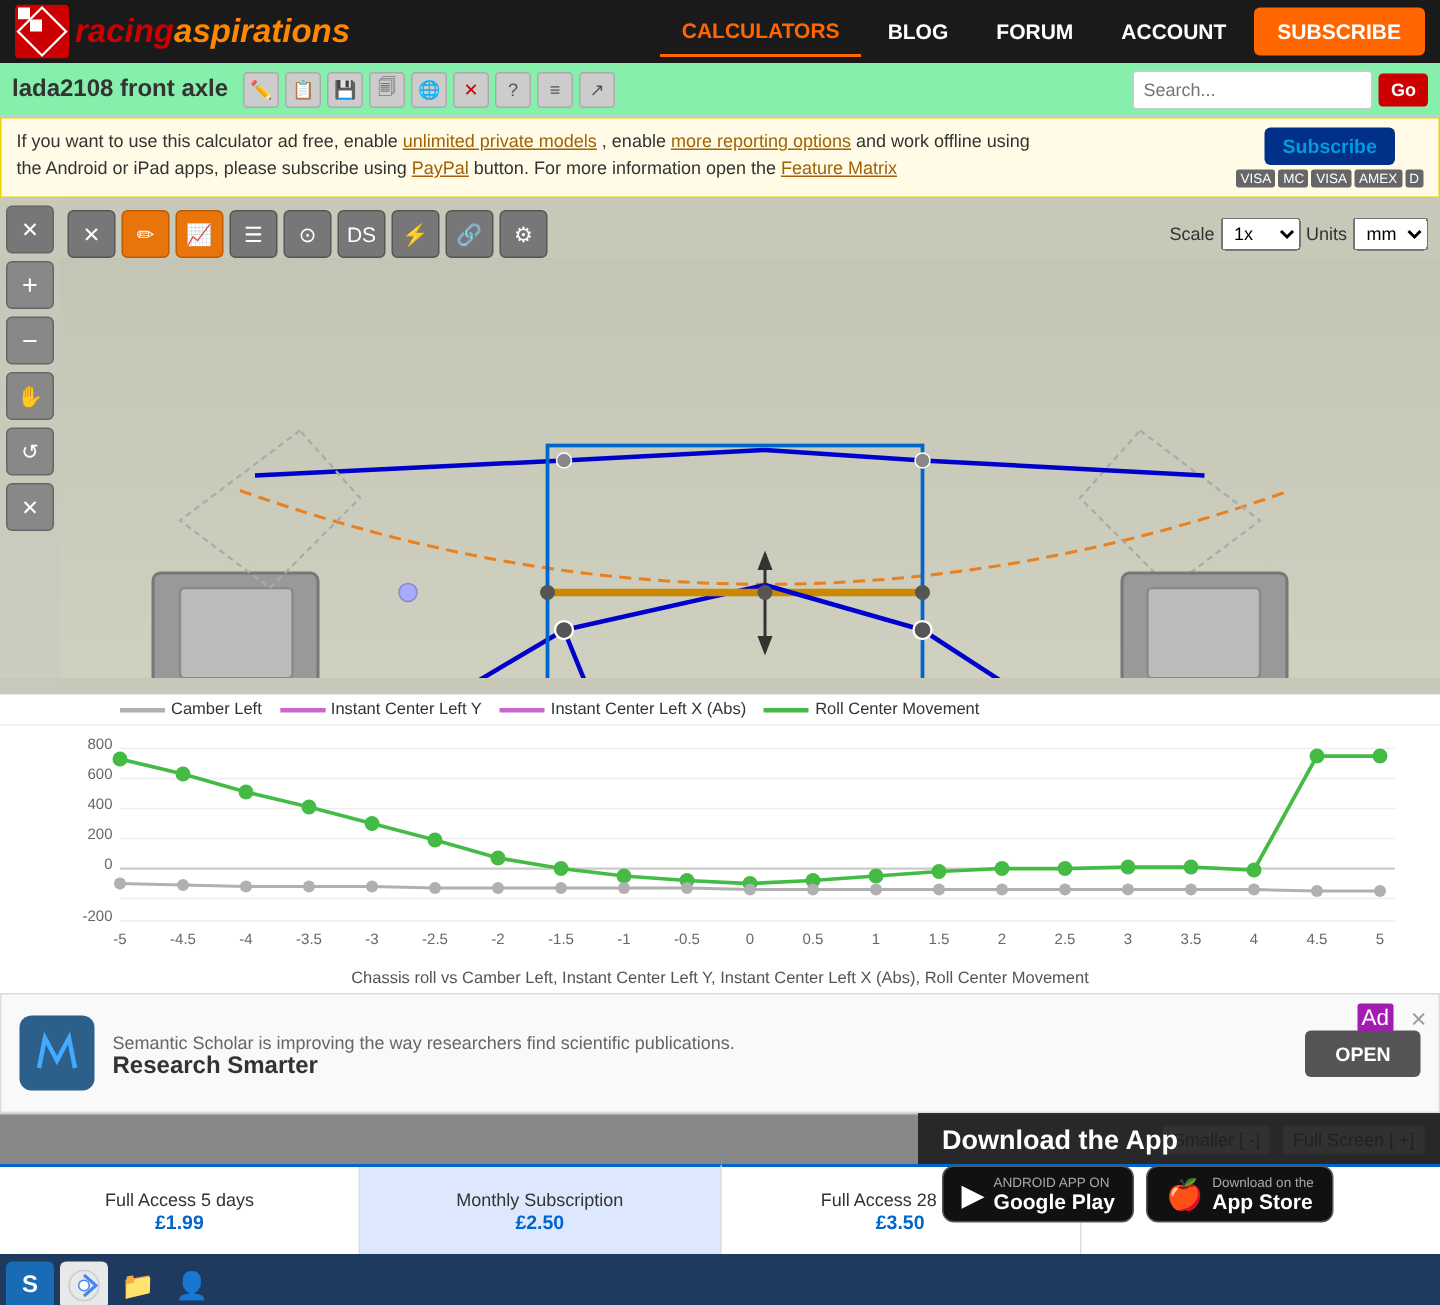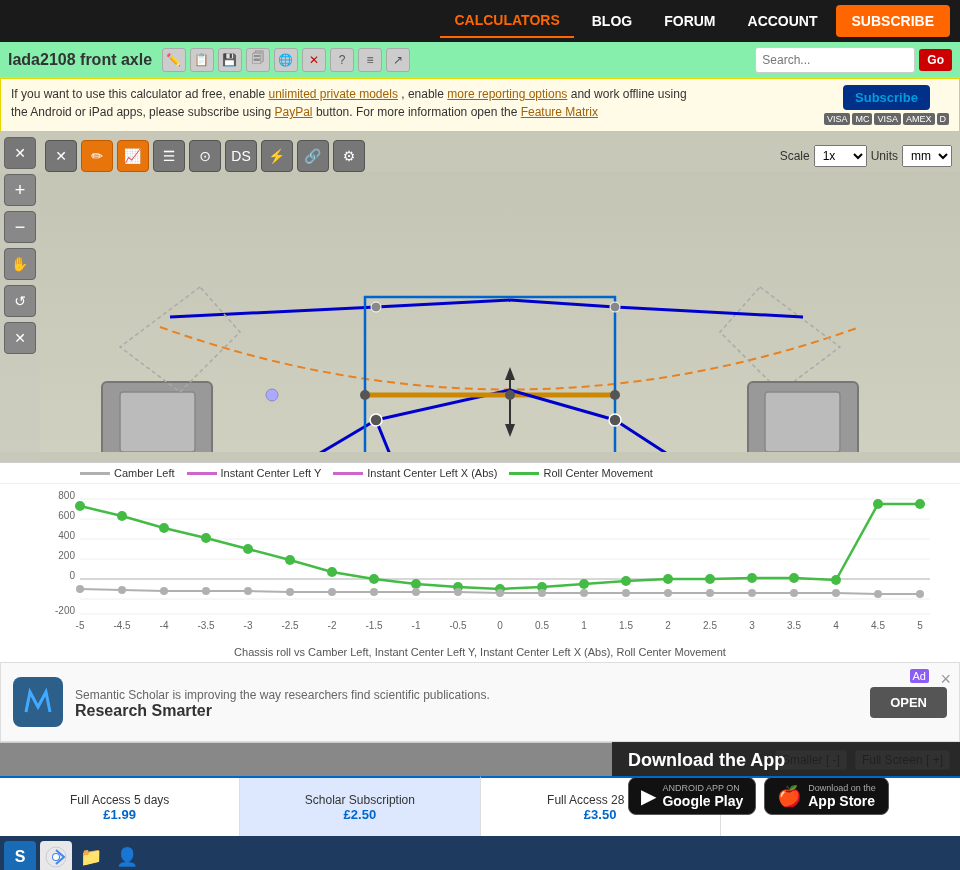"racing" div { html: none -> <div> <svg> <rect></rect> <rect></rect> <rect></rect> <rect></rect> <rect></rect> <polygon></polygon> </svg> <span>racing</span> <span>aspirations</span> </div> }
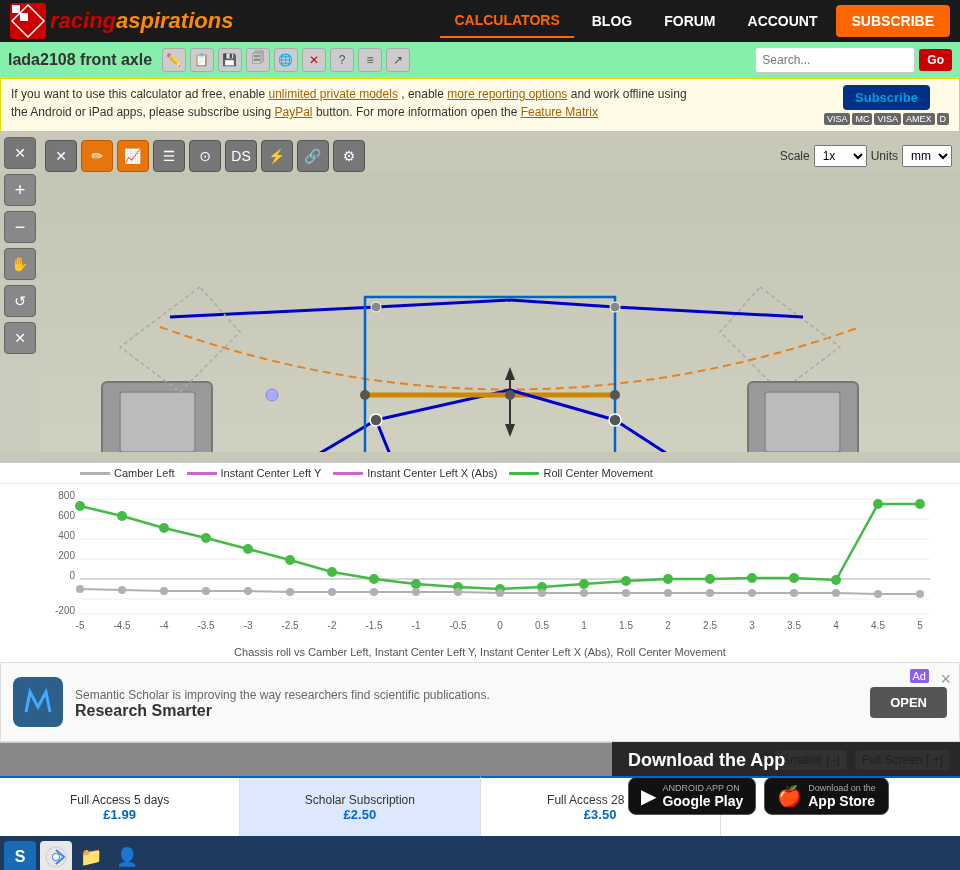"Ad" div { background: #8b5cf6 -> #a21caf; font-size: 11px -> 15px }
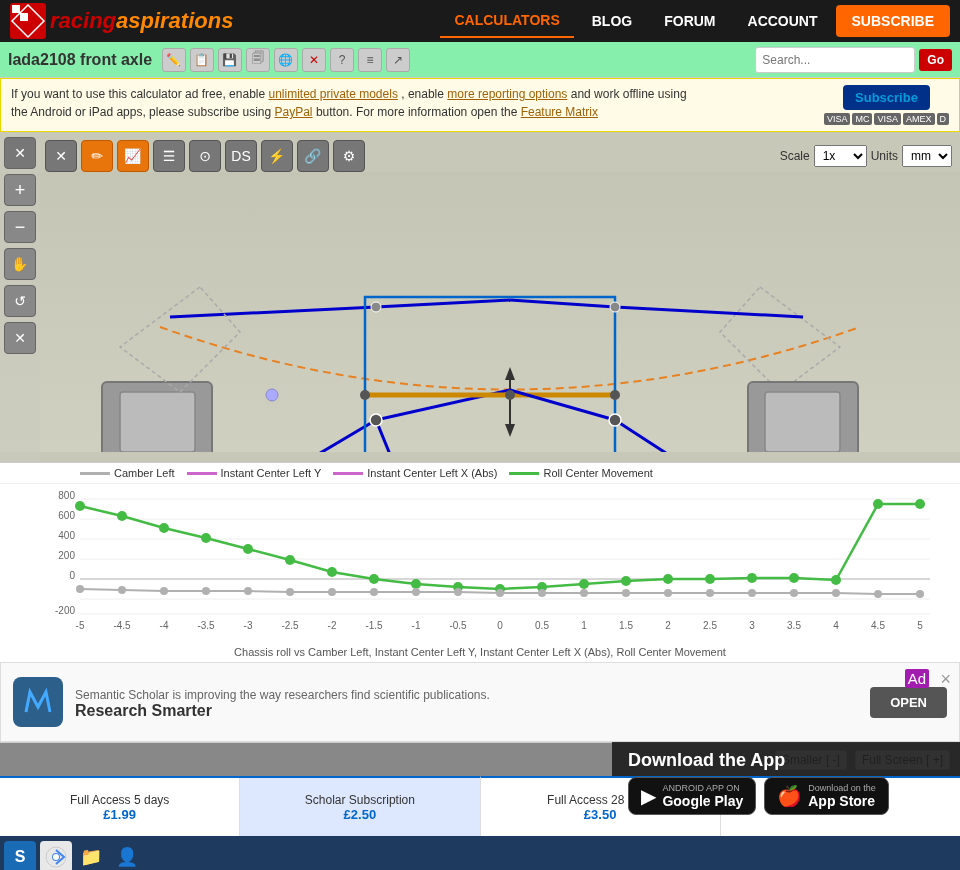"Scholar Subscription" span { text: Scholar -> Monthly }
